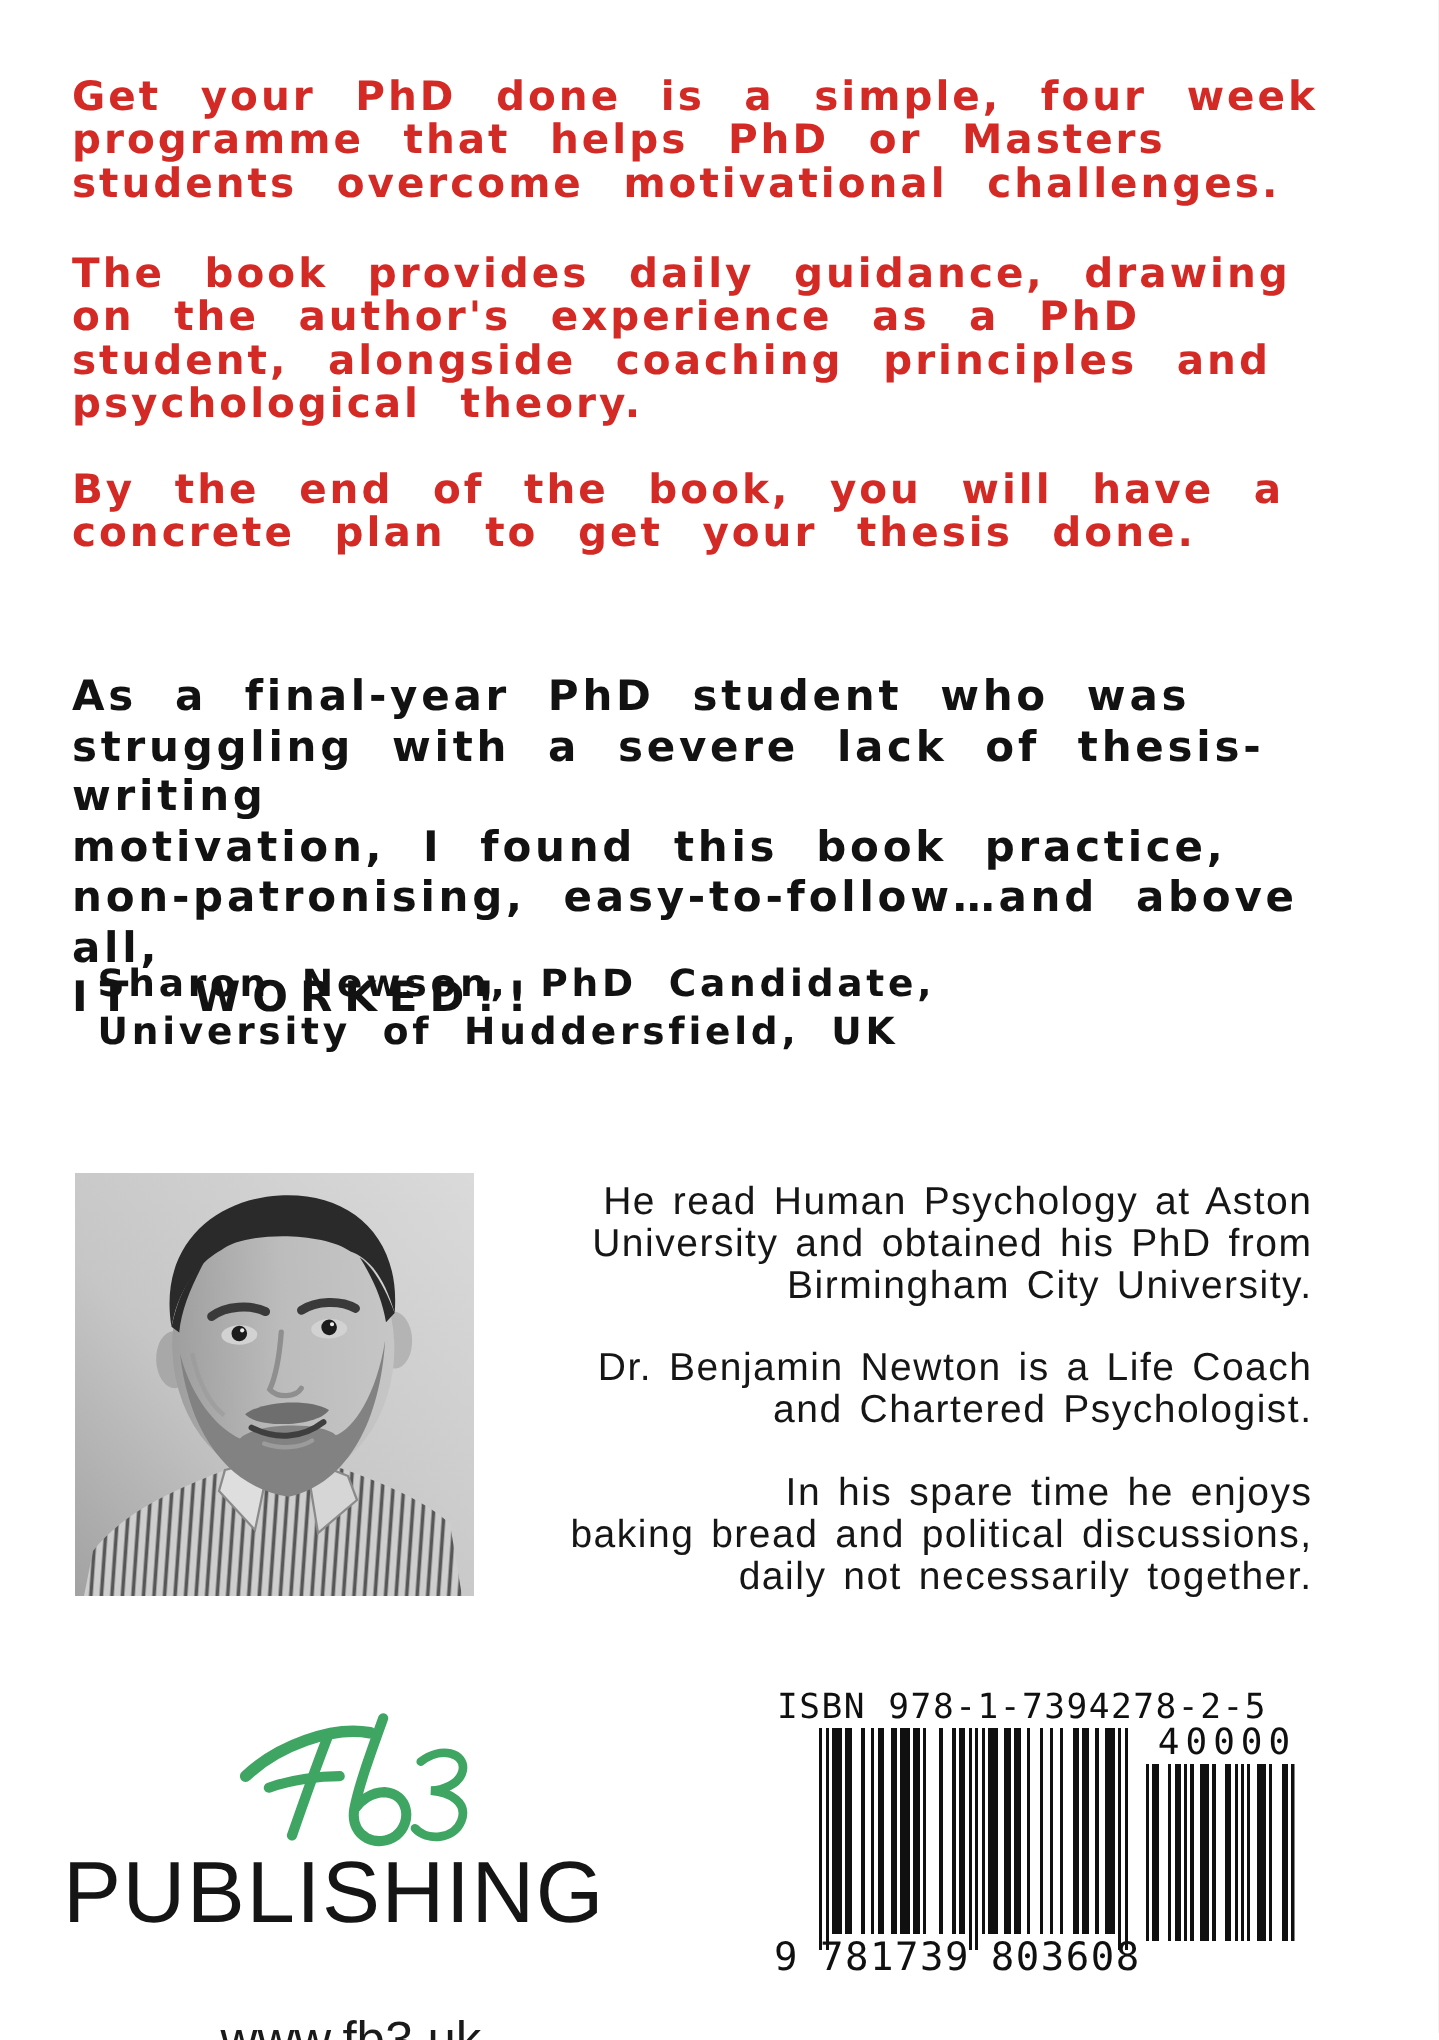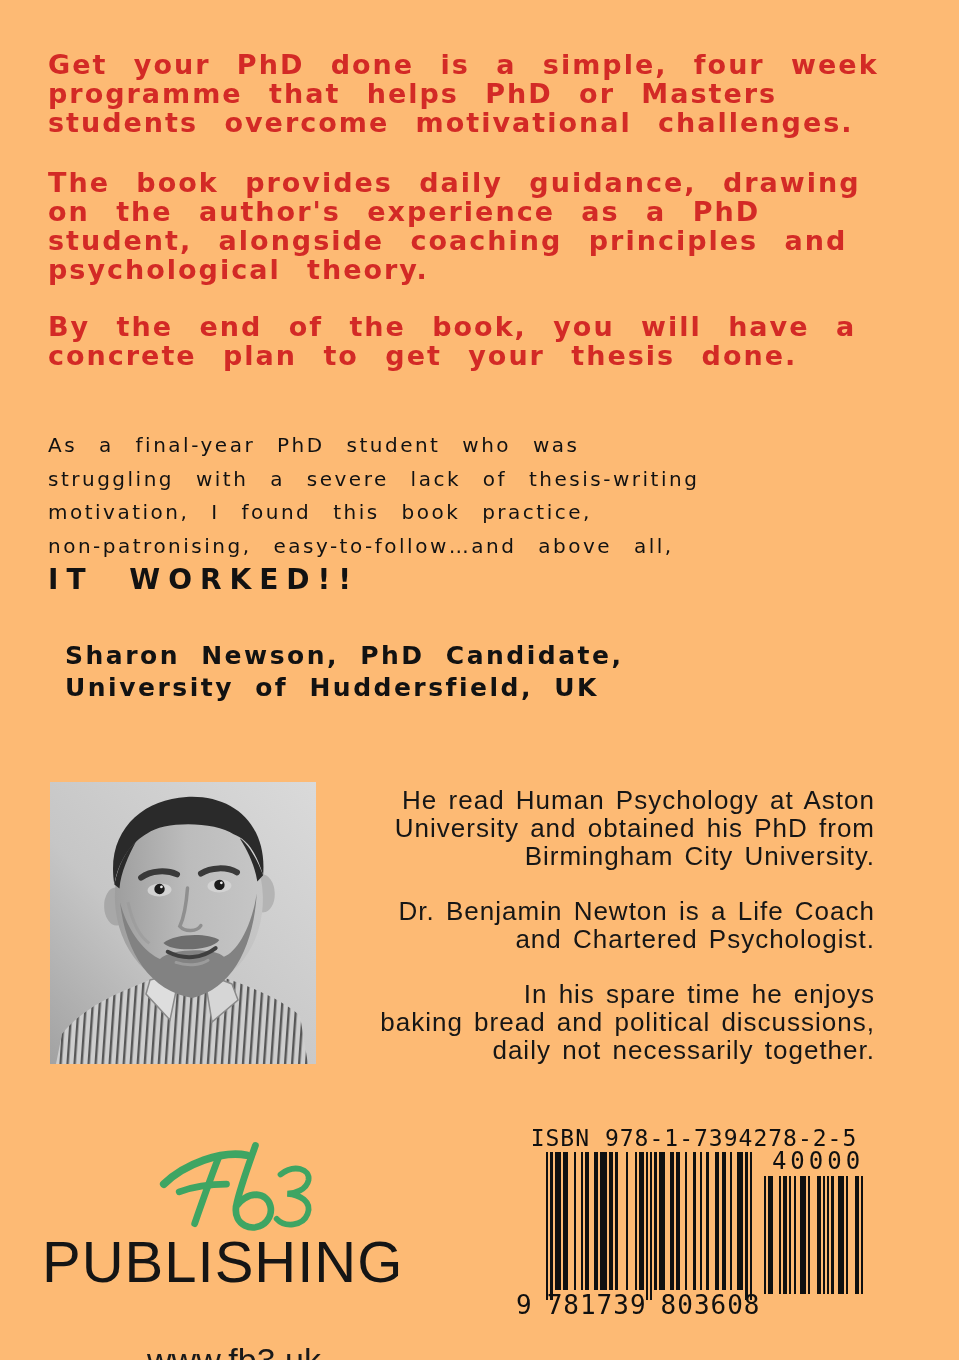"Get your PhD done is" .page { background: #fdba74 -> #ffffff }
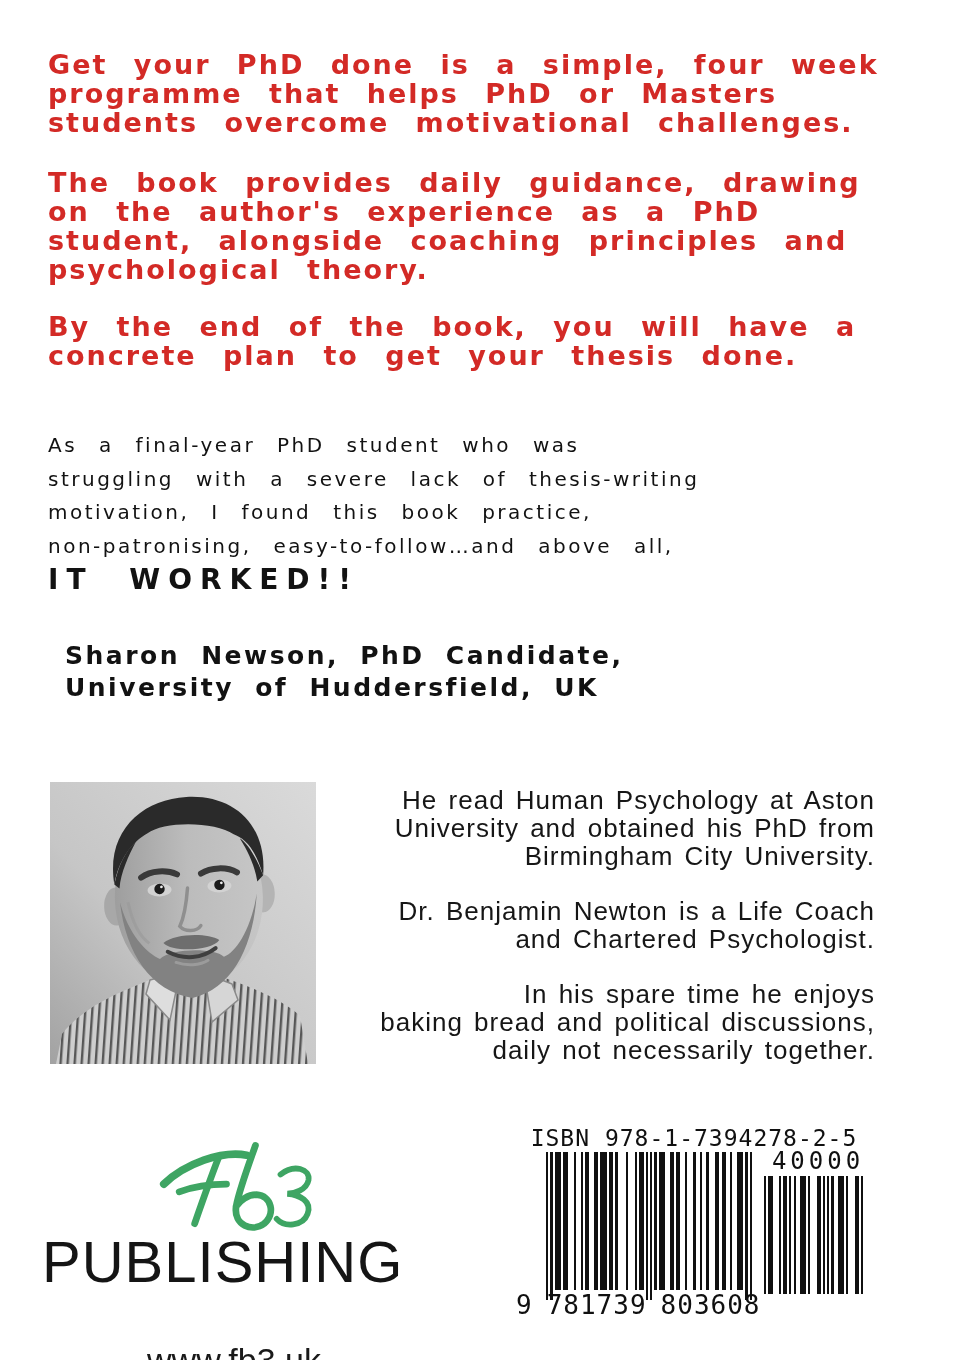"As a final-year PhD student" .quote-lines { font-size: 20px -> 28px; font-weight: 400 -> 700; margin-top: none -> 18px }
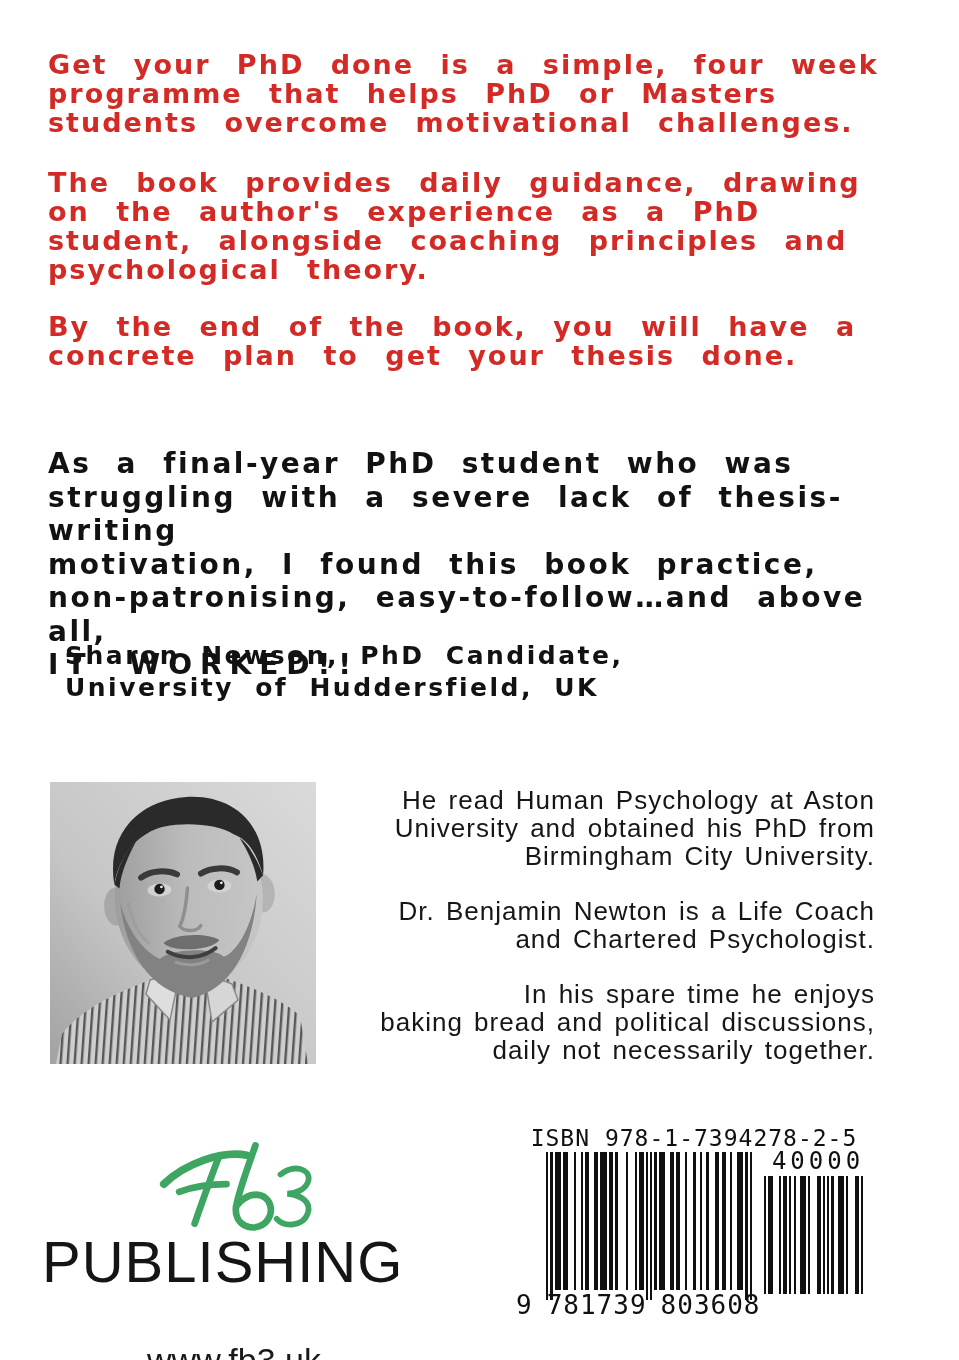"ISBN 978-1-7394278-2-5" .isbn-label { text-align: center -> none }
